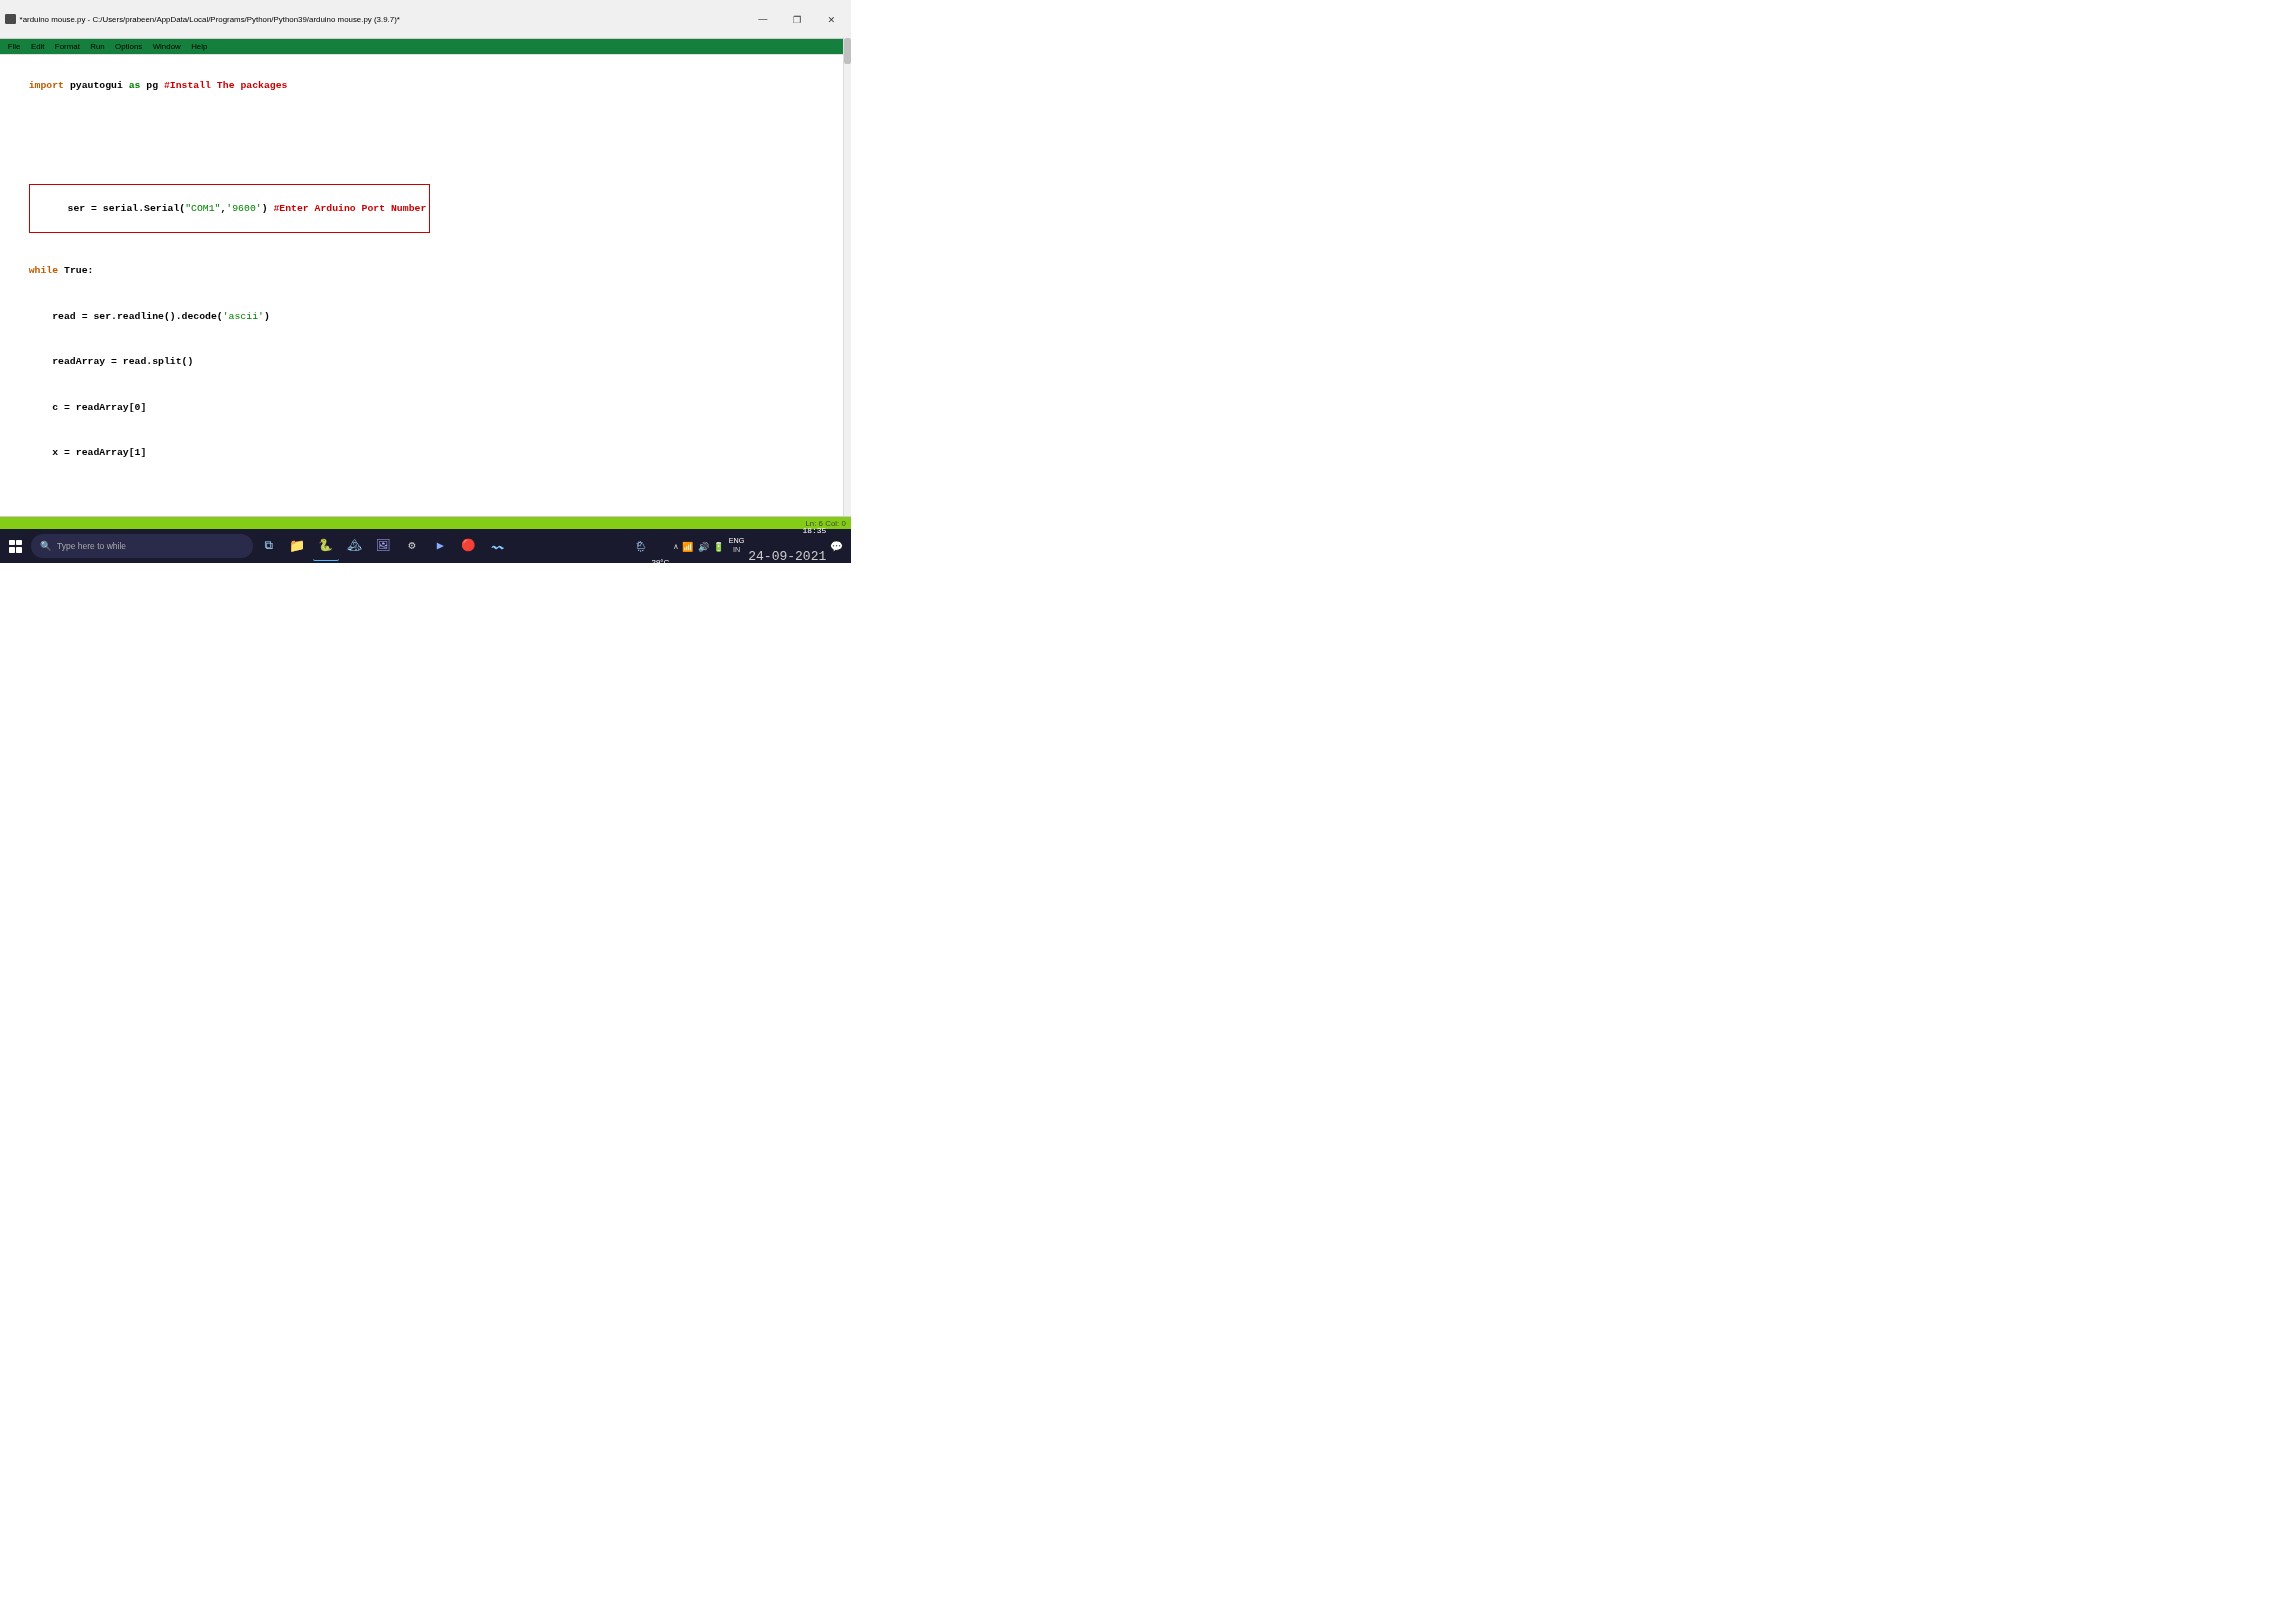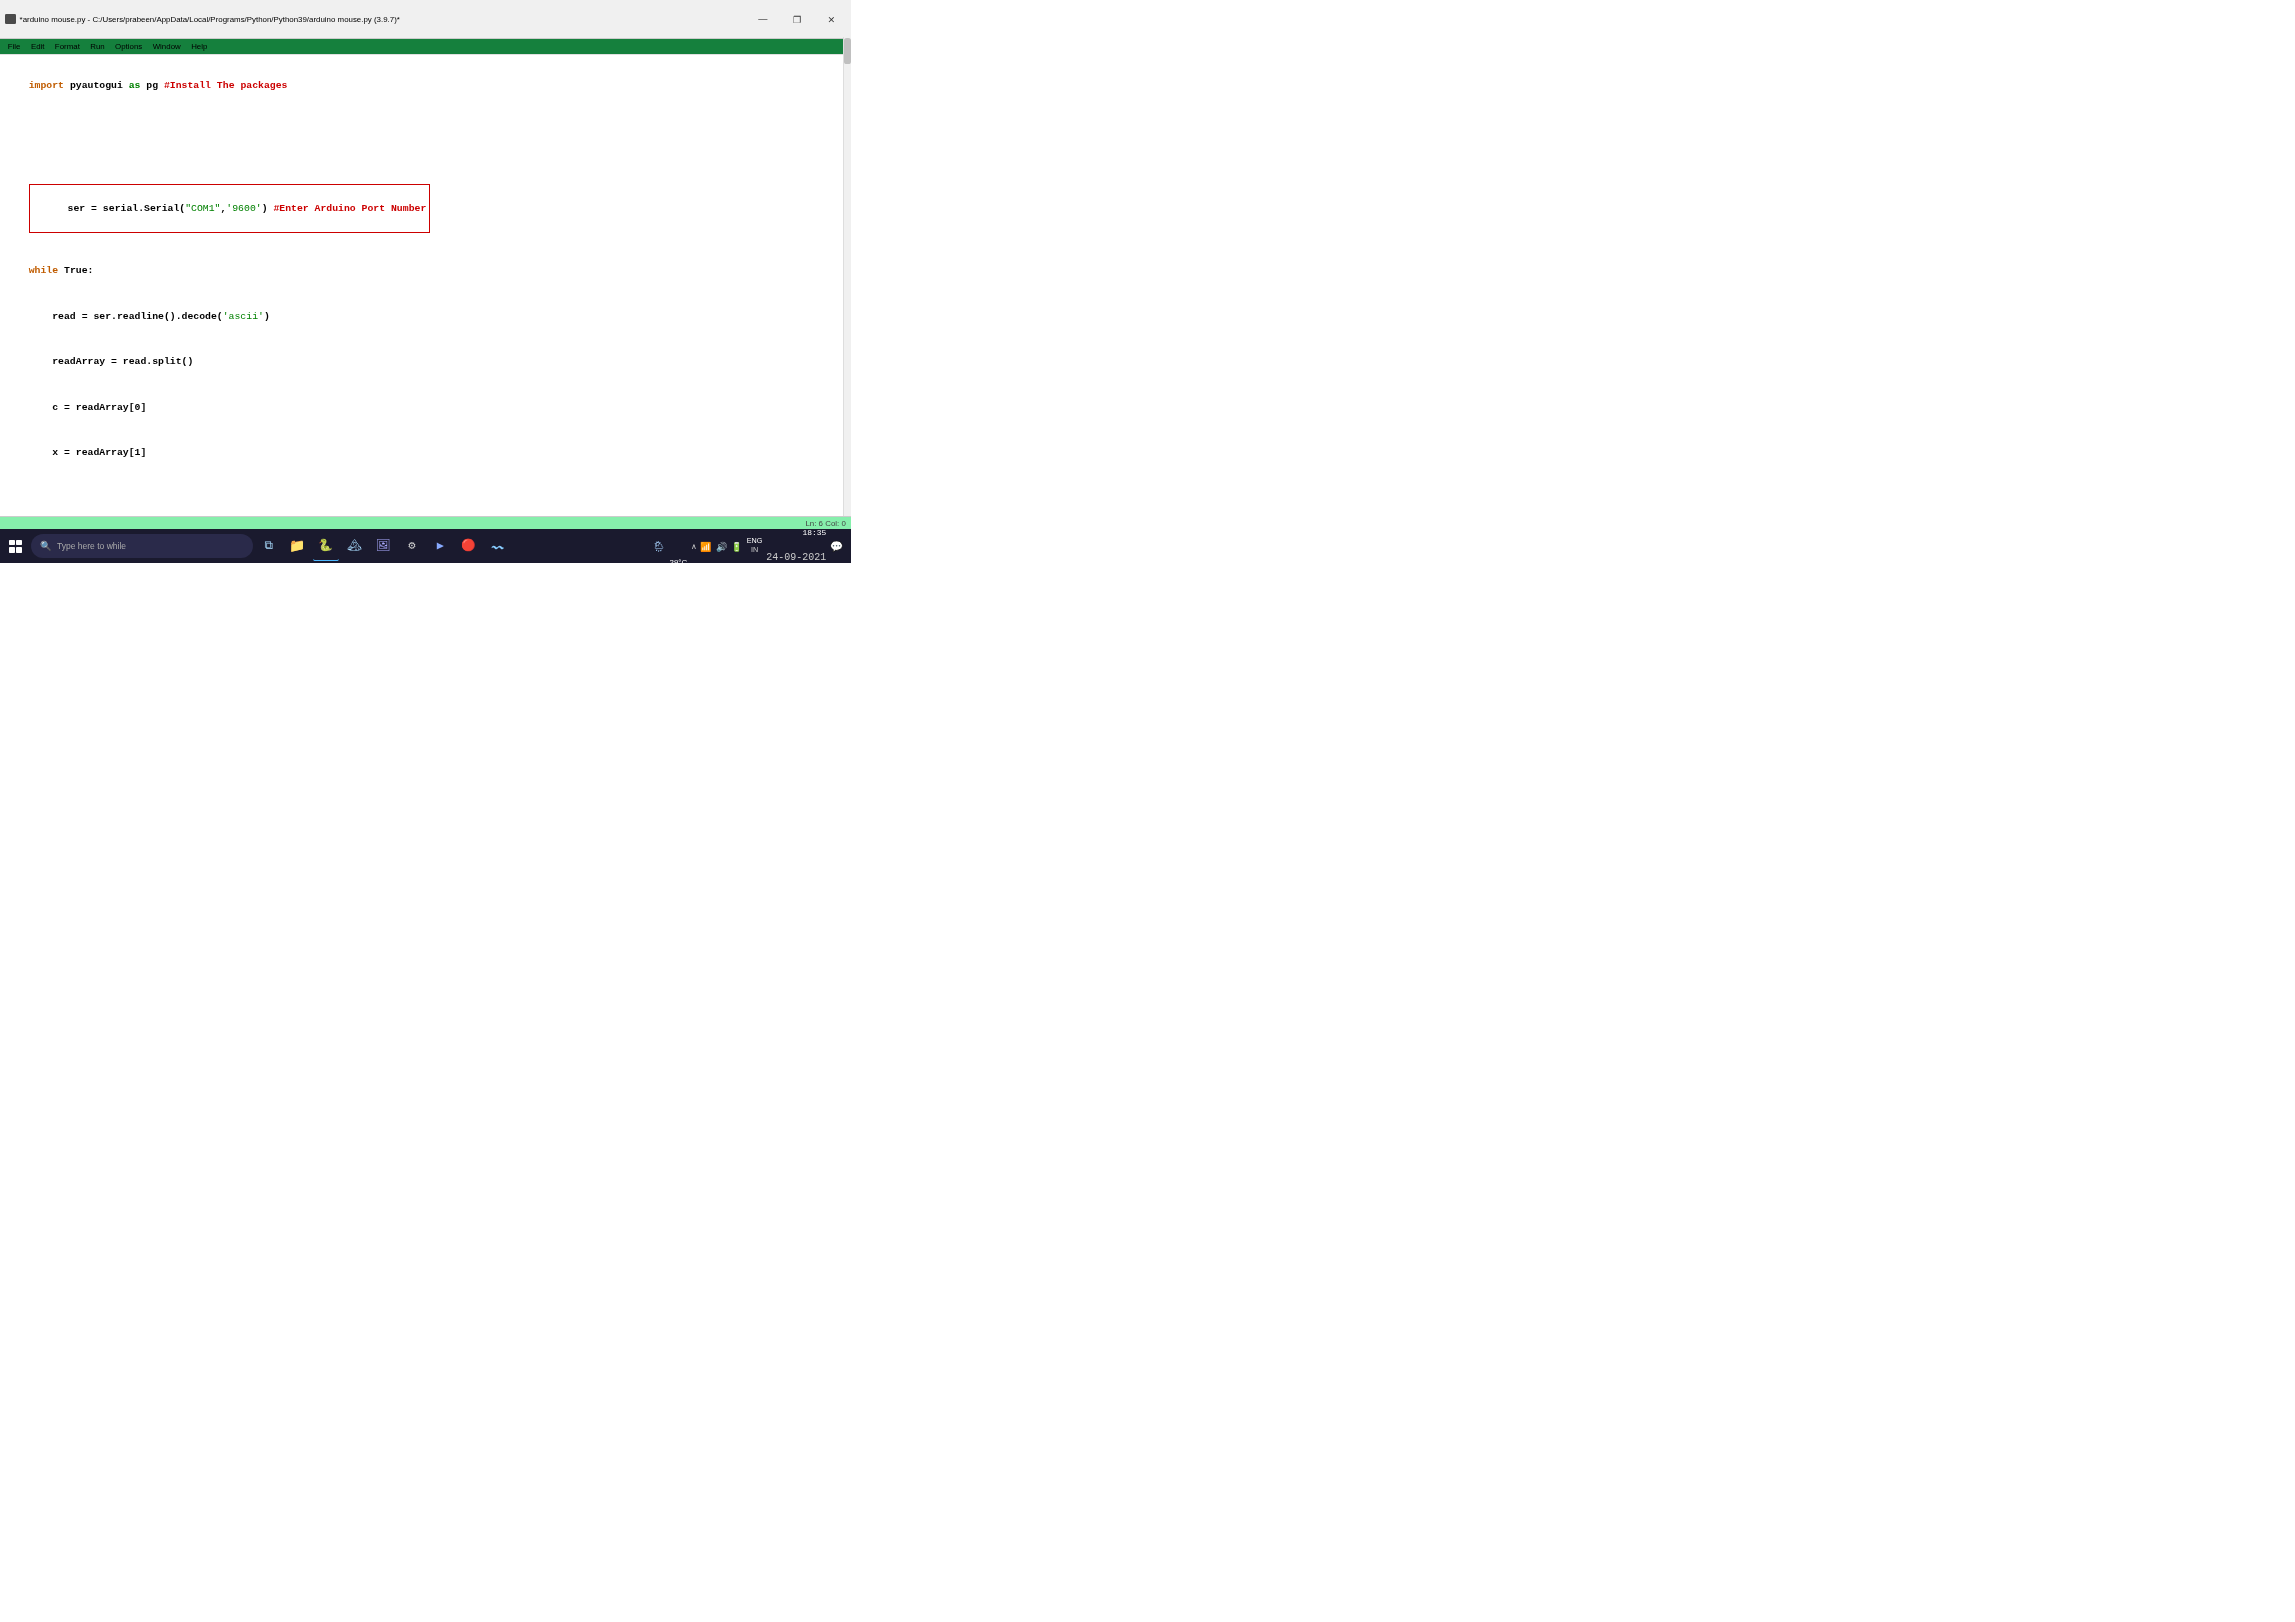"Ln: 6 Col: 0" .status-bar { background: #86efac -> #84cc16 }
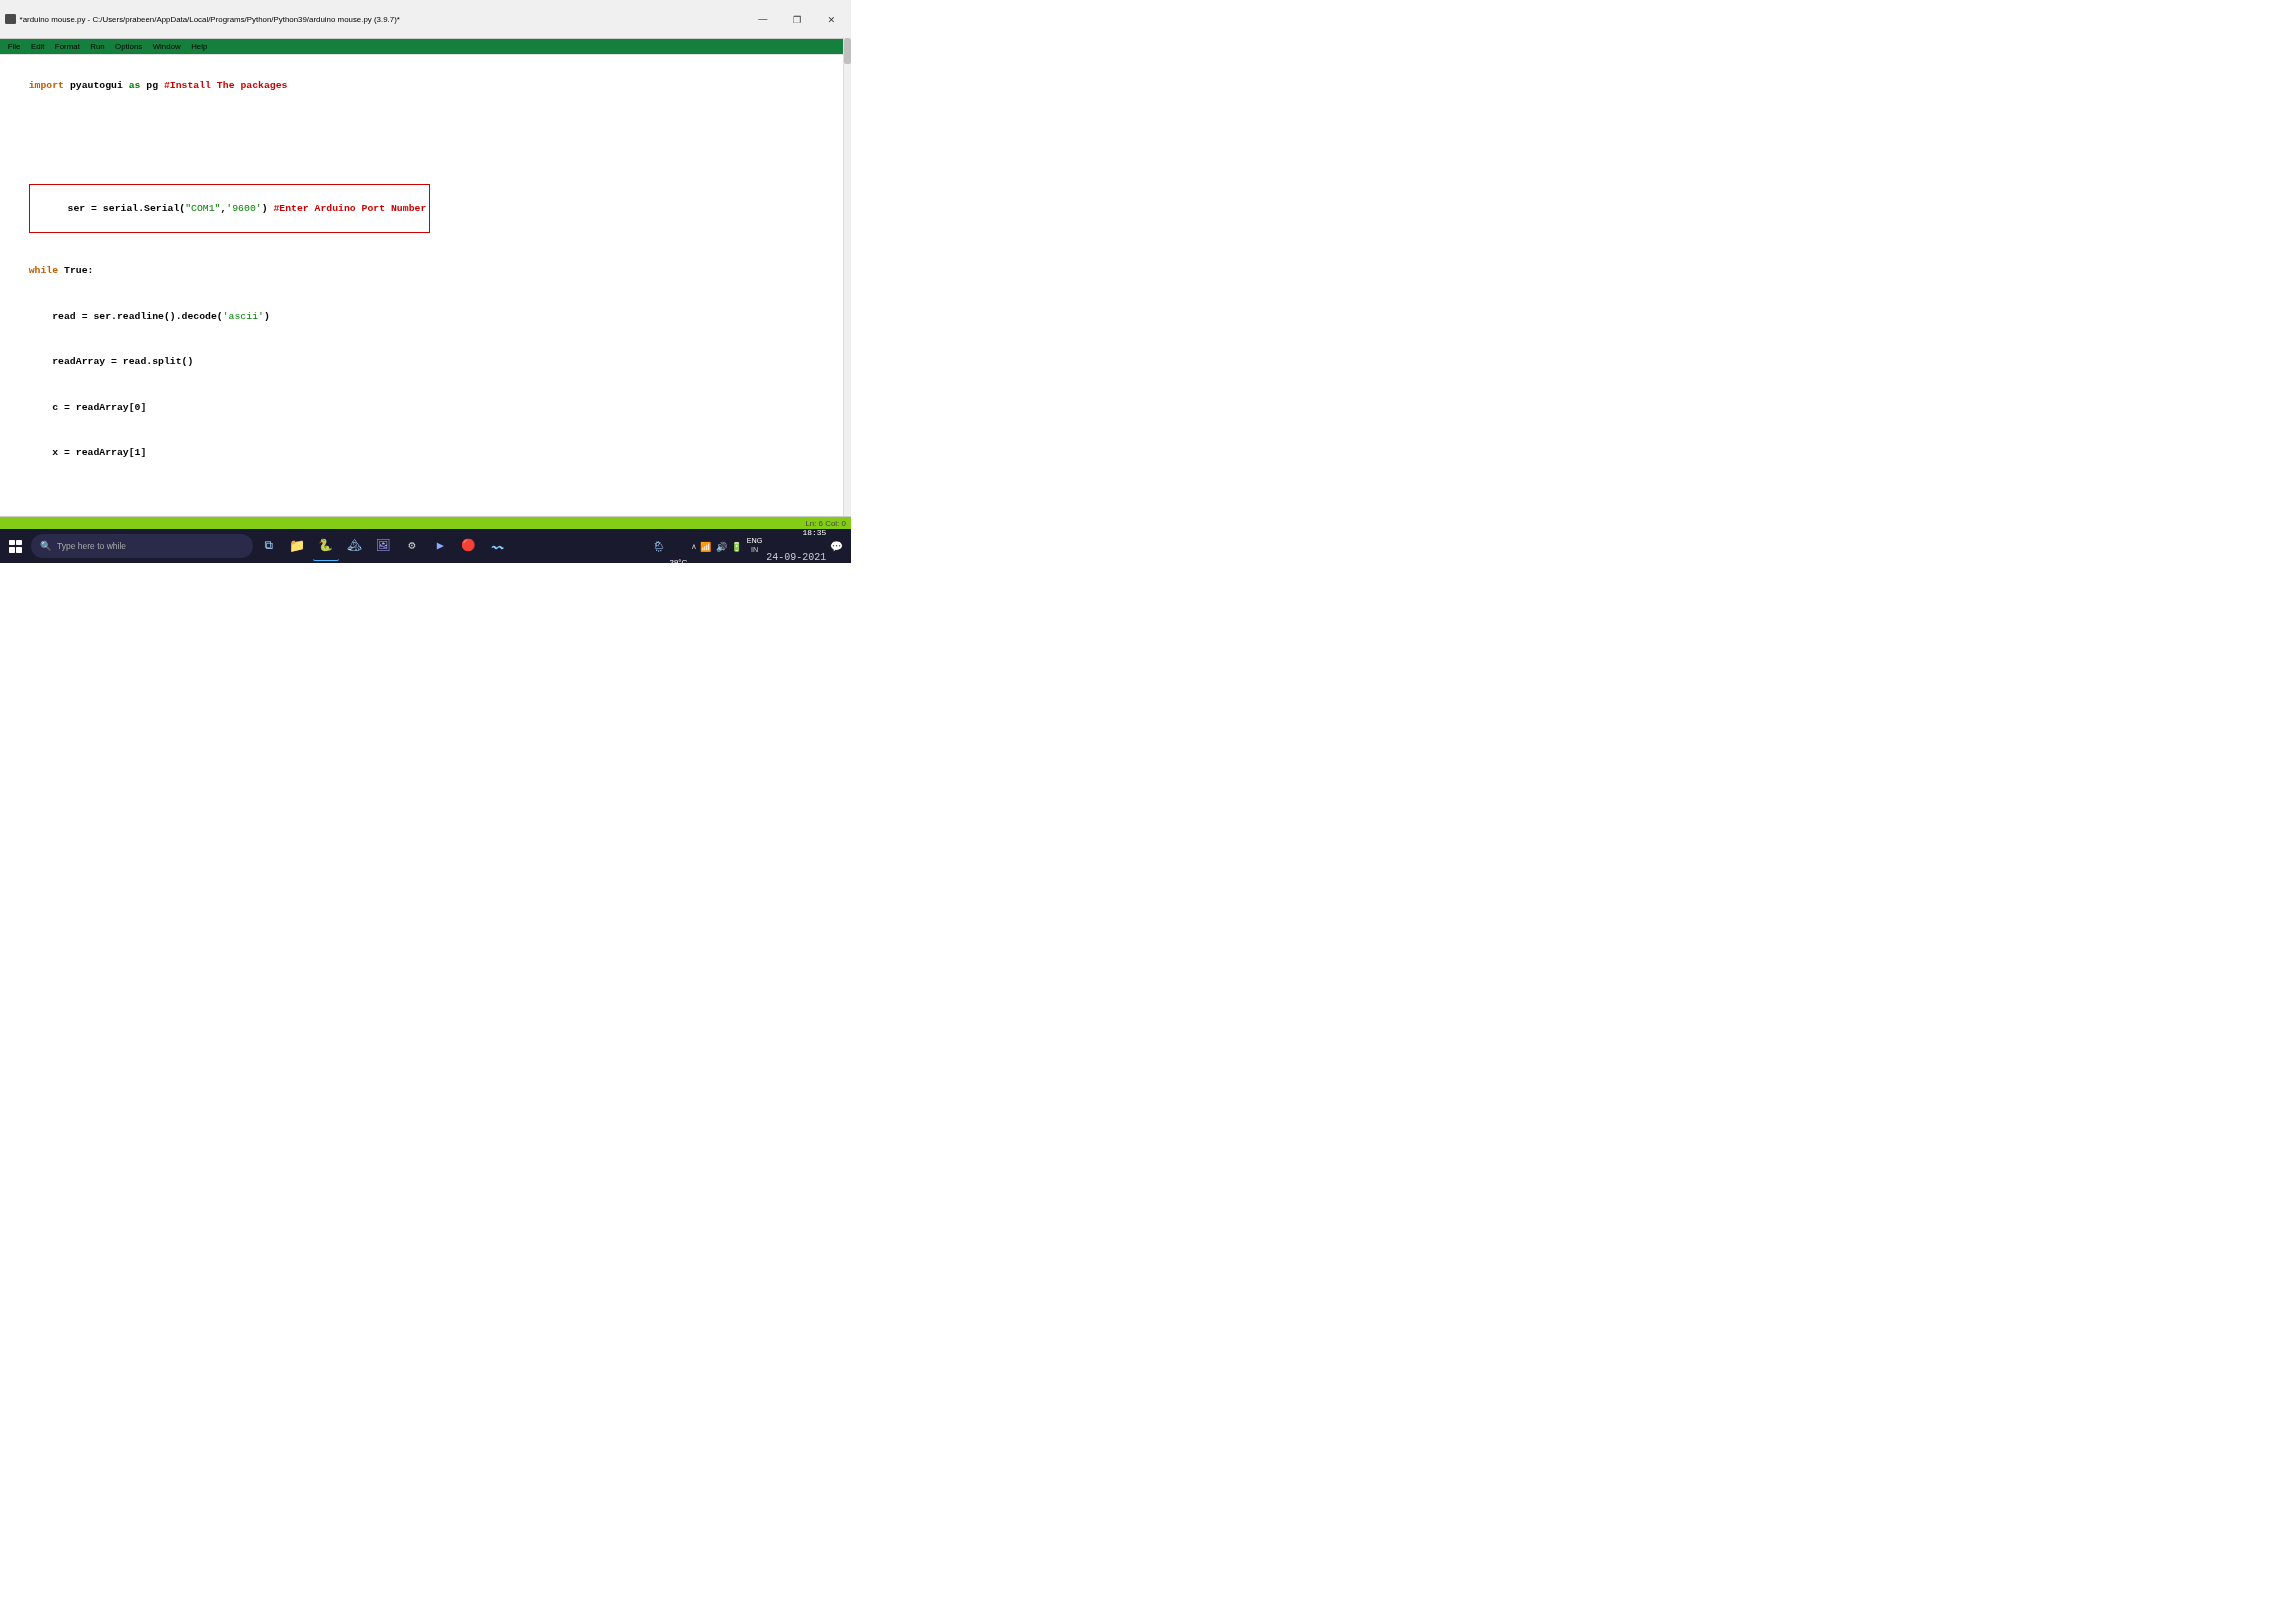"24-09-2021" div { font-size: 10px -> 13px }
